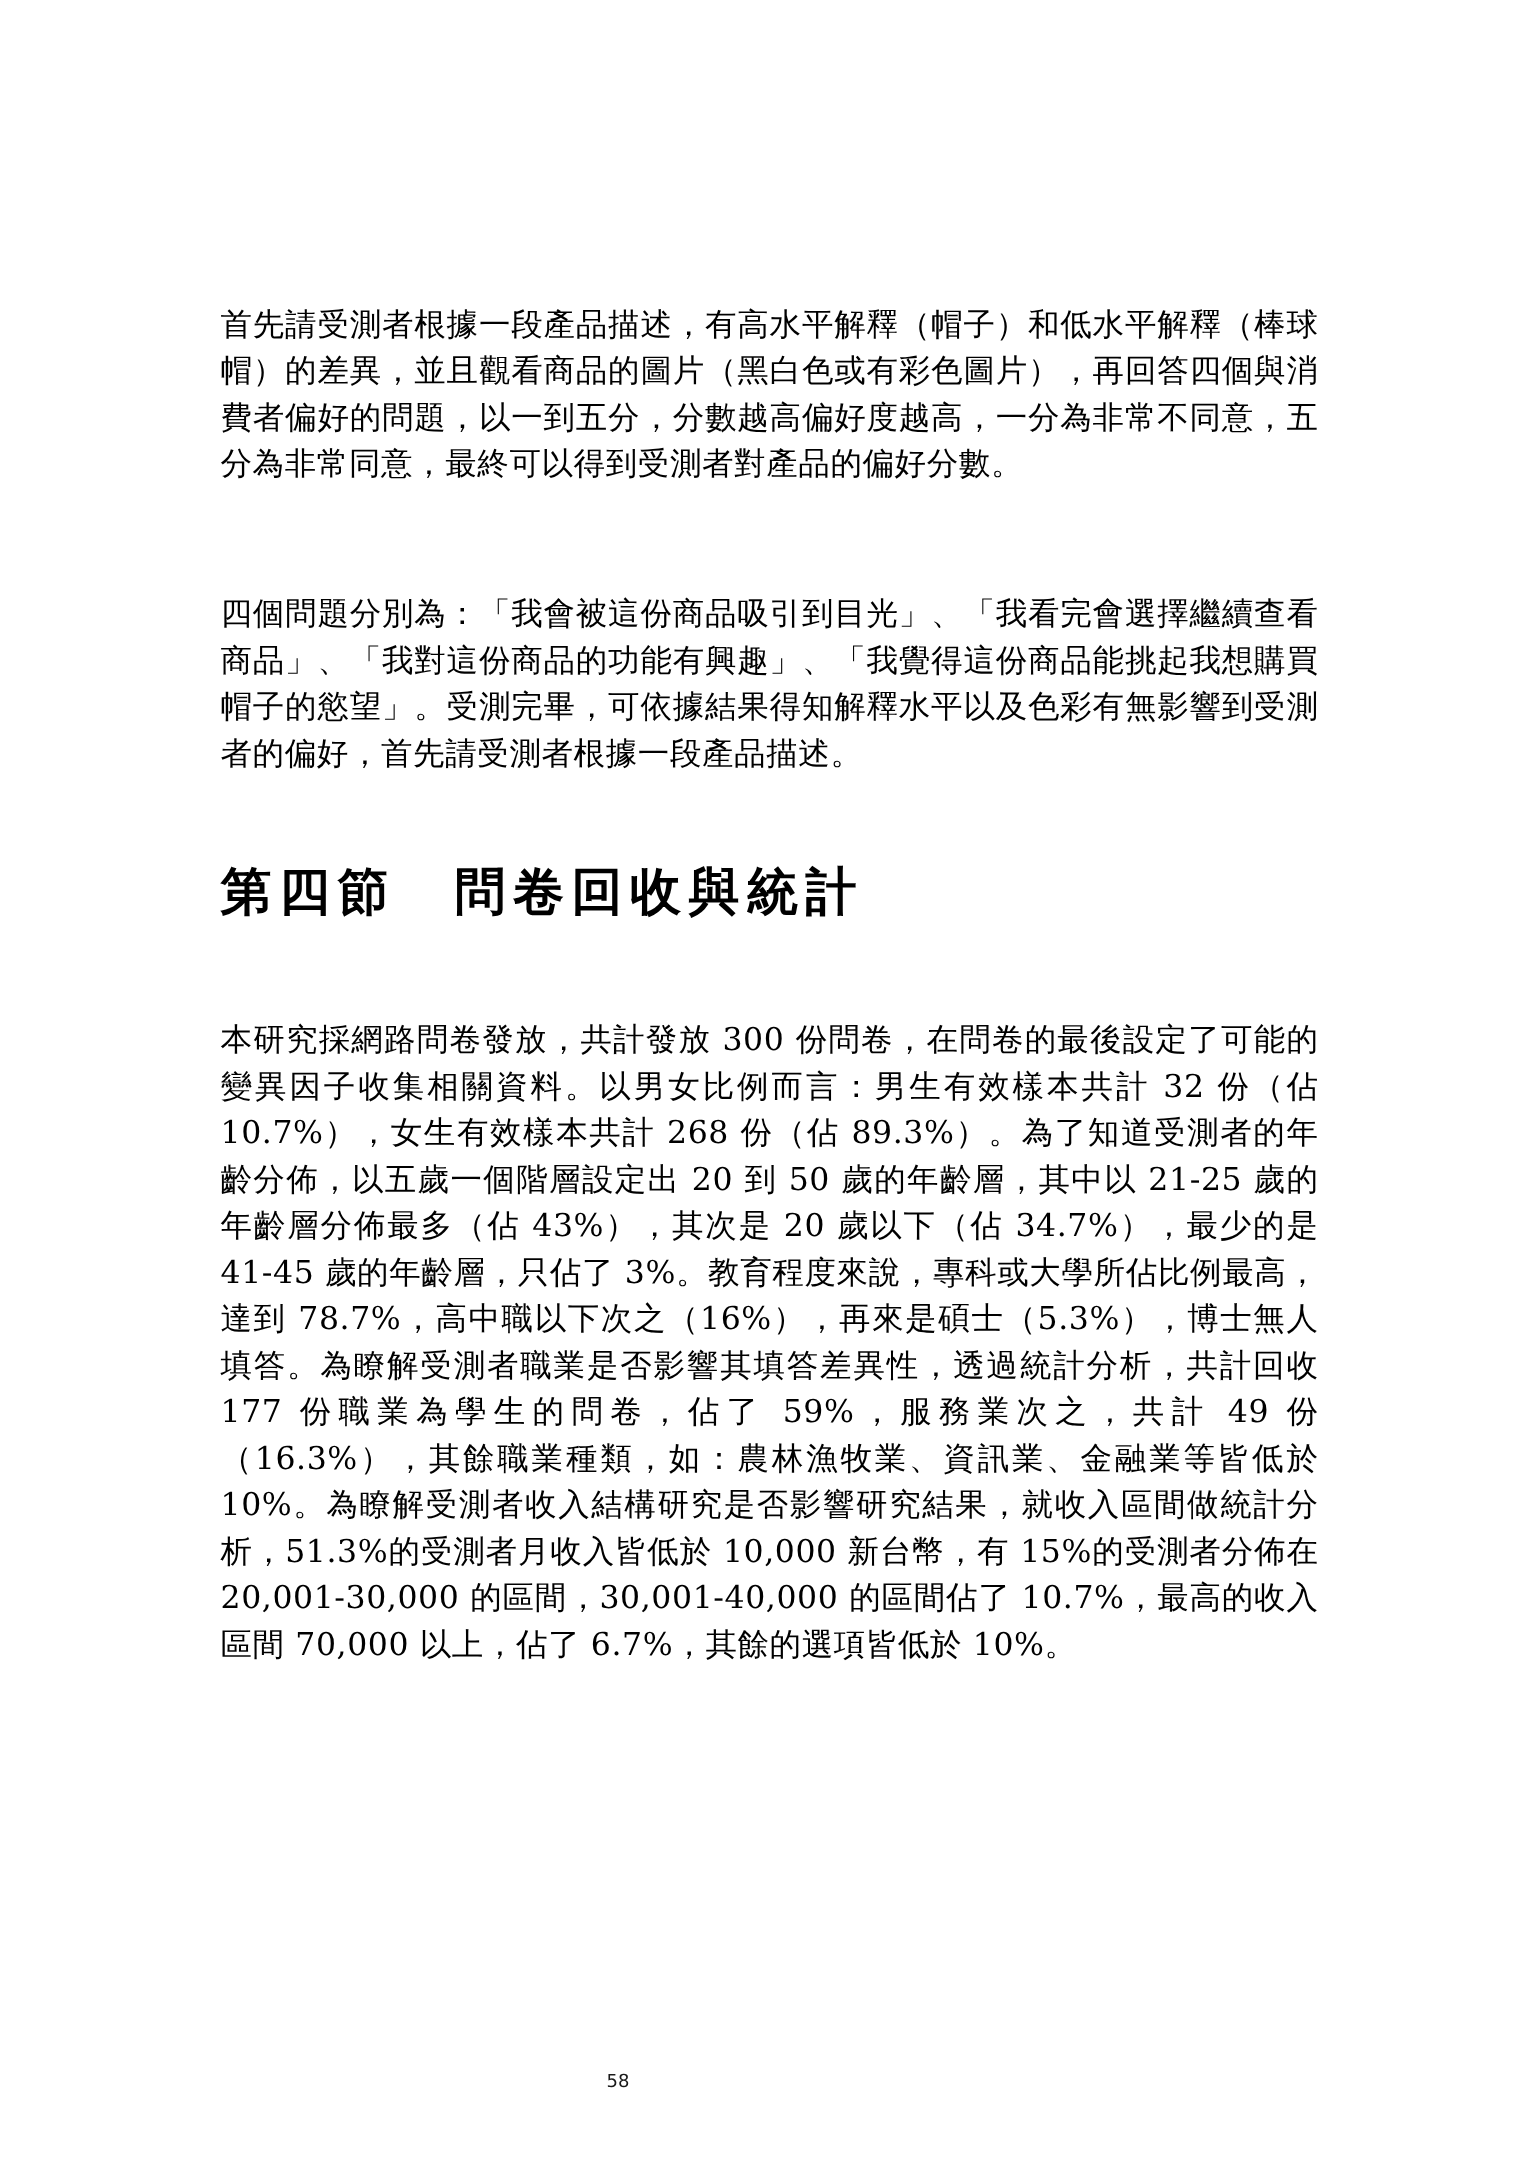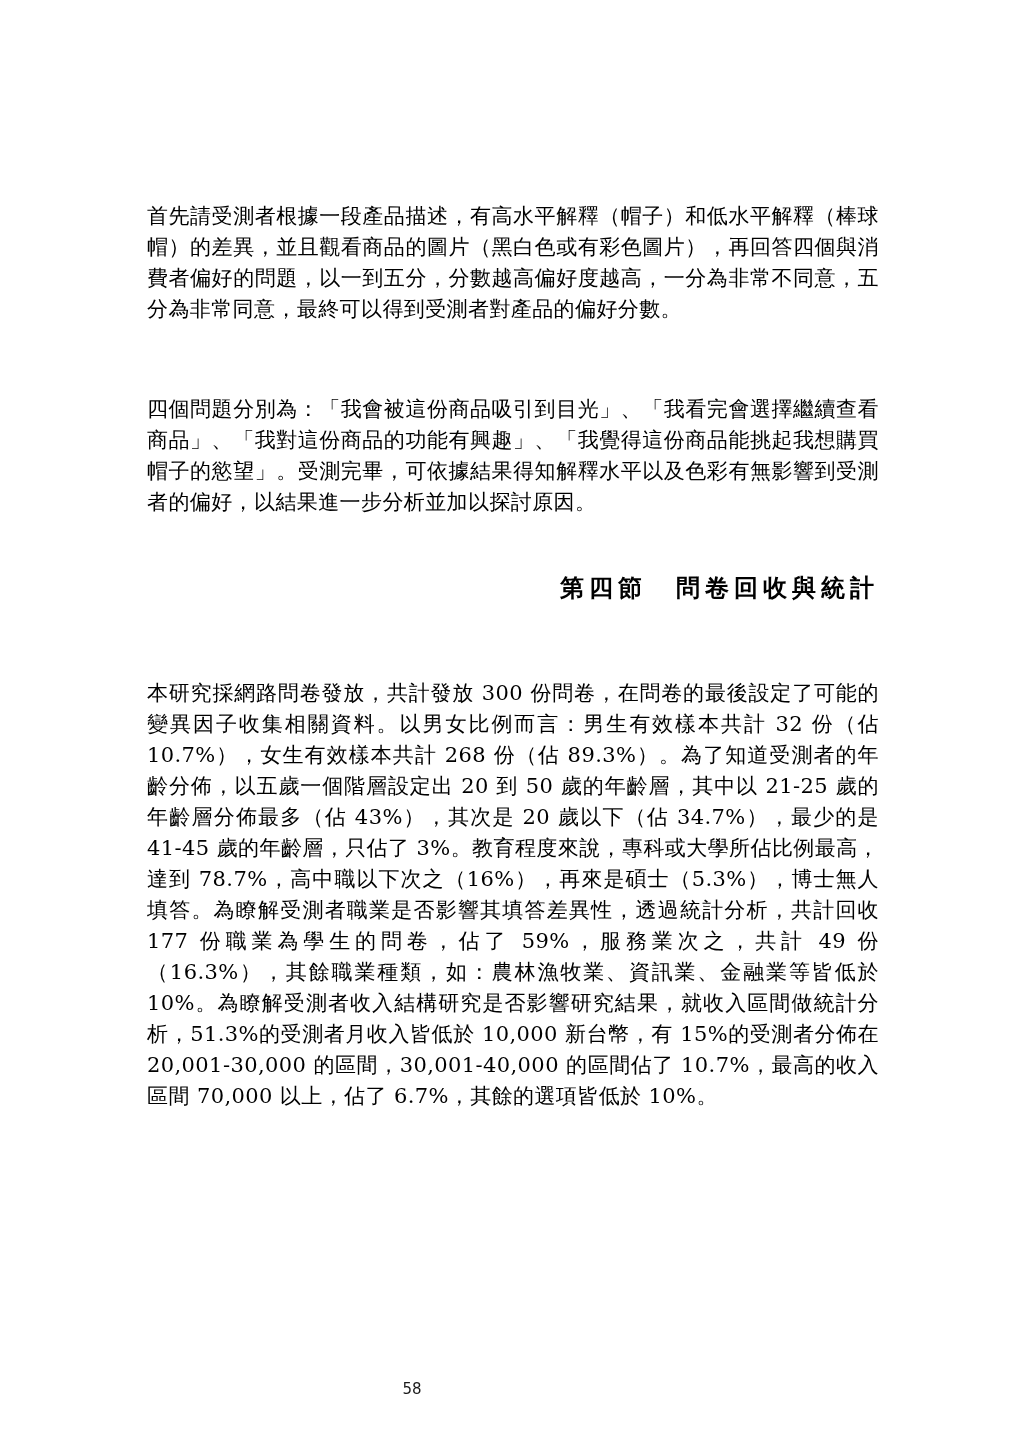"四個問題分別為：「我會被這份商品吸引到目光」、「我看完會選擇繼續查看商品」、「我" p.body-para { text: 以結果進一步分析並加以探討原因 -> 首先請受測者根據一段產品描述 }
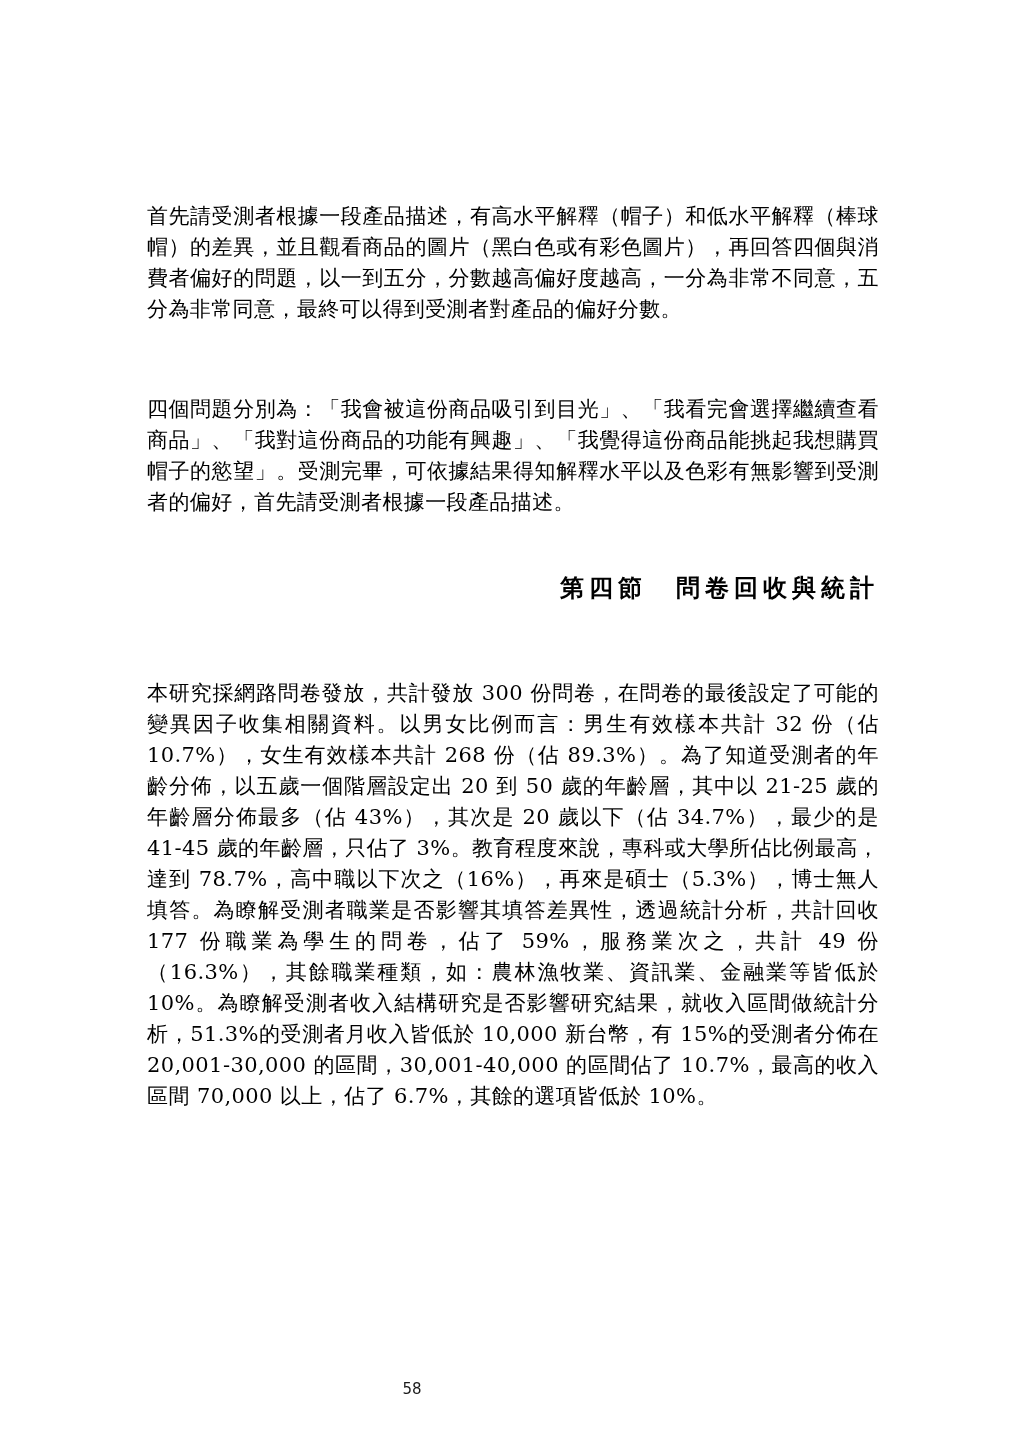"第四節 問卷回收與統計" .section-heading { font-size: 24px -> 34px; text-align: right -> left }
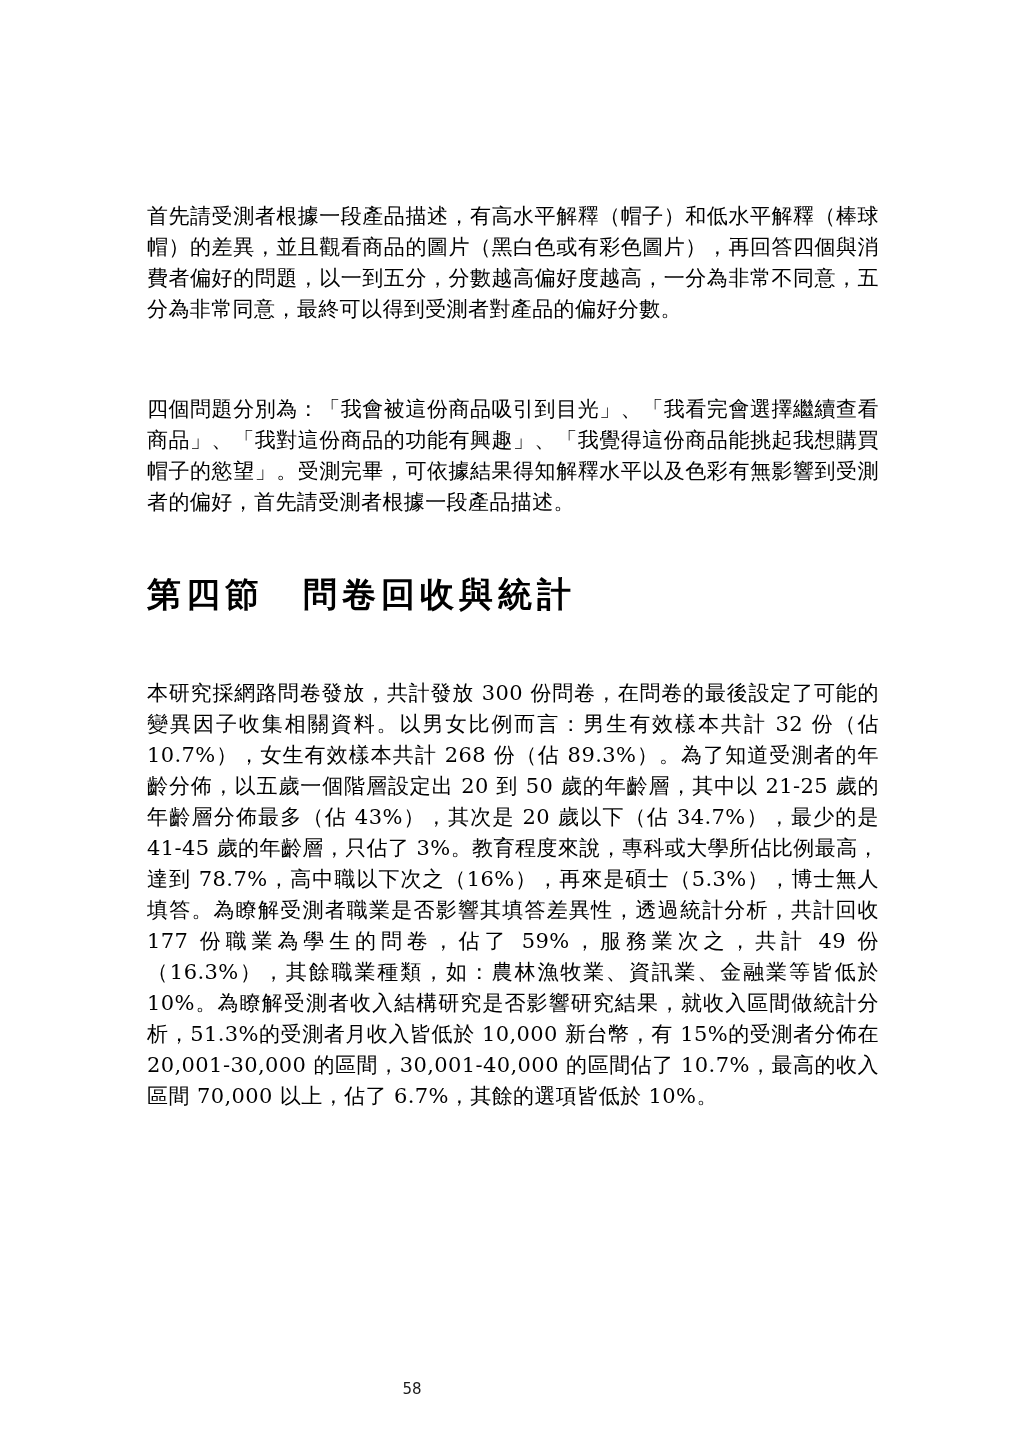"58" .page-number { font-size: 15px -> 12px }
